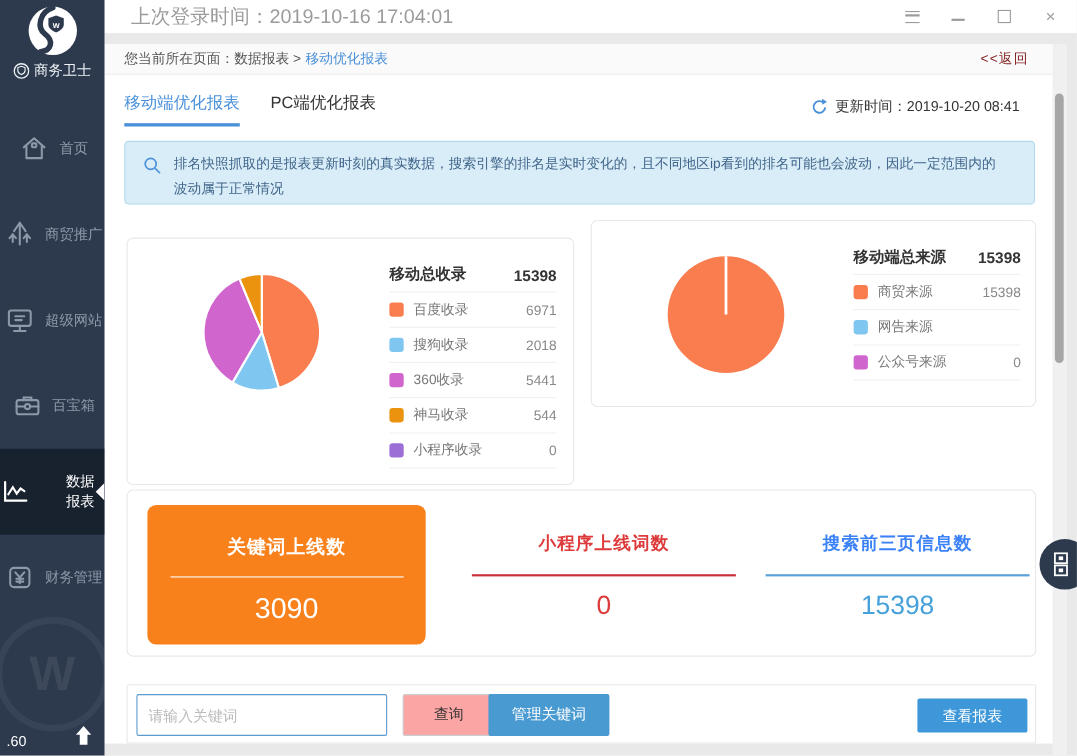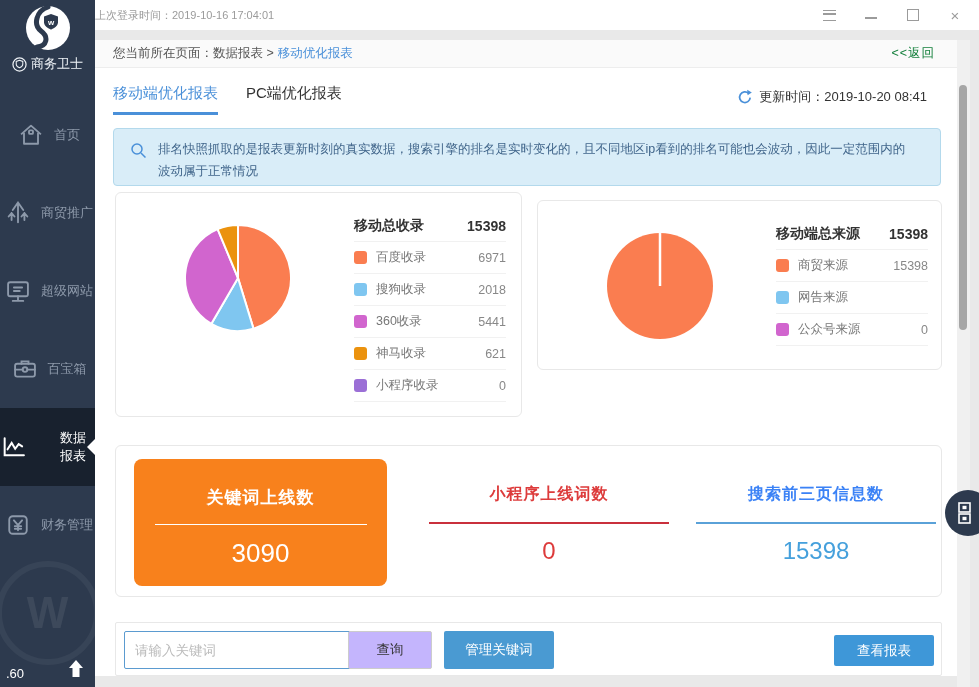"上次登录时间：2019-10-16 17:04:01" .login-time { font-size: 11px -> 18px; margin-left: 0 -> 24px }
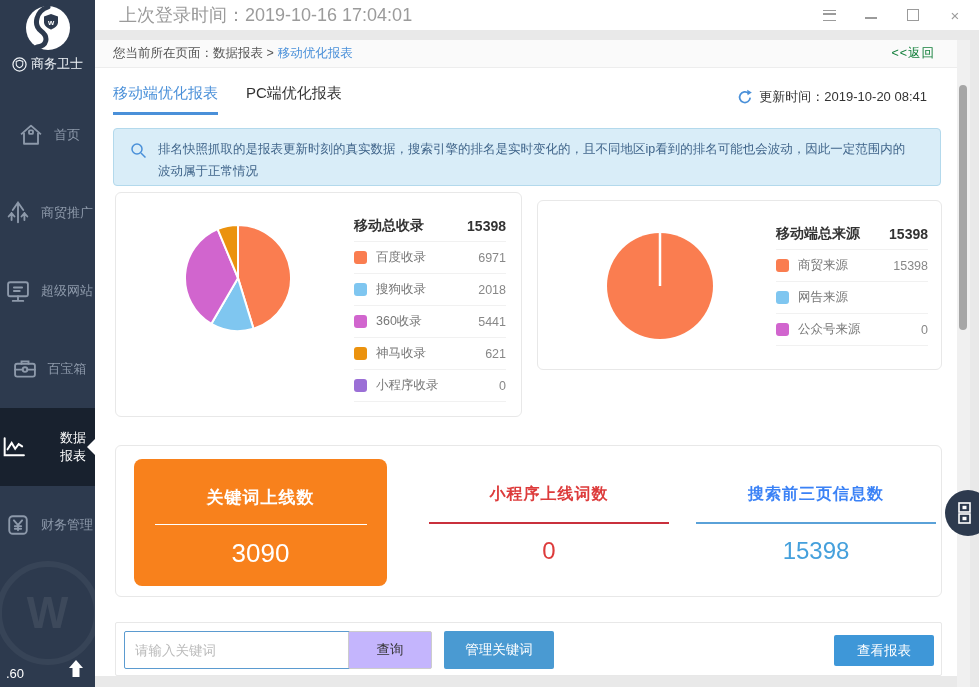"<<返回" .back-link { color: #15803d -> #7f1d1d }
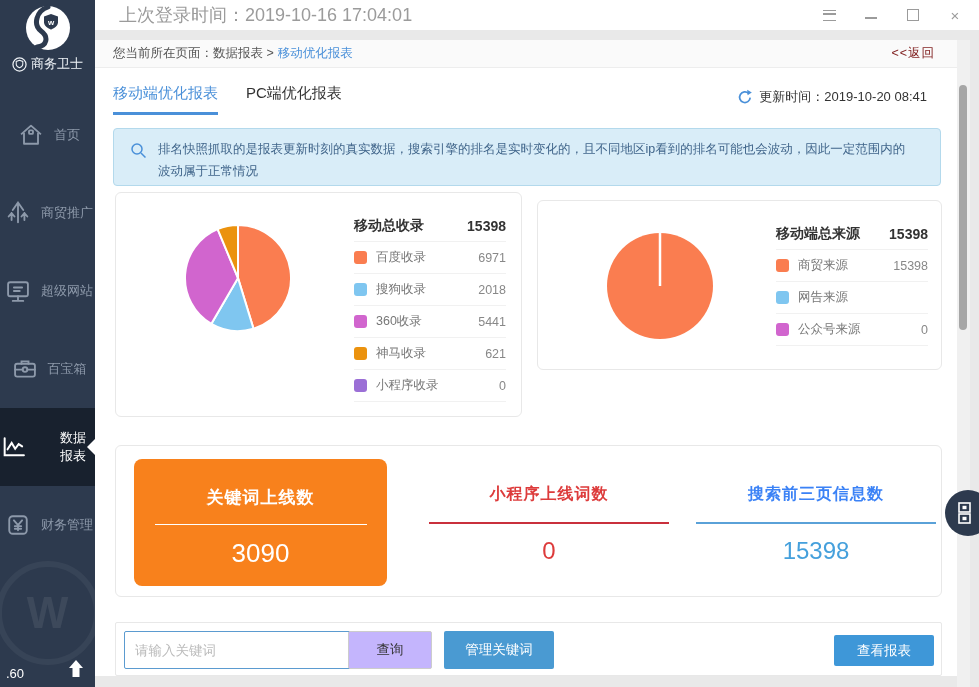"移动总收录" .chart-card-1 { top: 152px -> 176px }
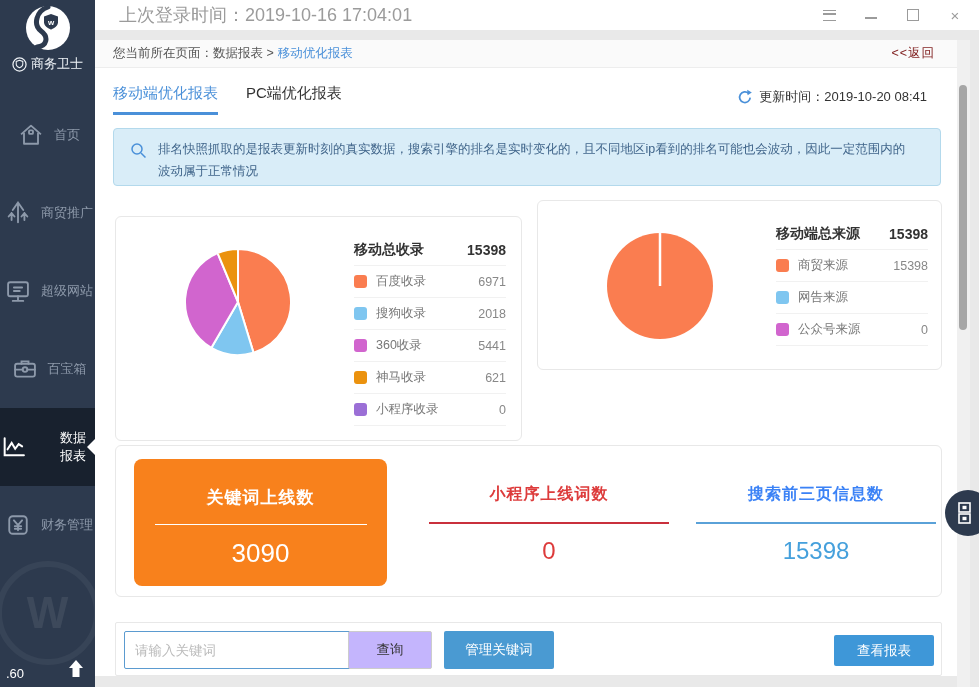"621" span.legend-value { text: 621 -> 544 }
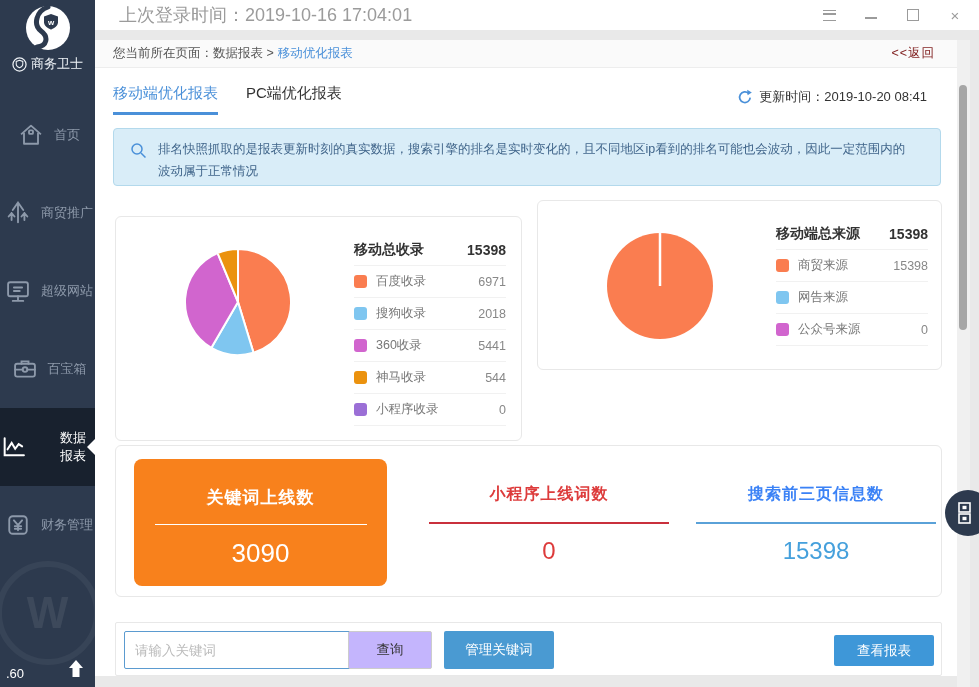"查询" .btn-query { background: #c4b5fd -> #fca5a5; left: 232px -> 250px }
